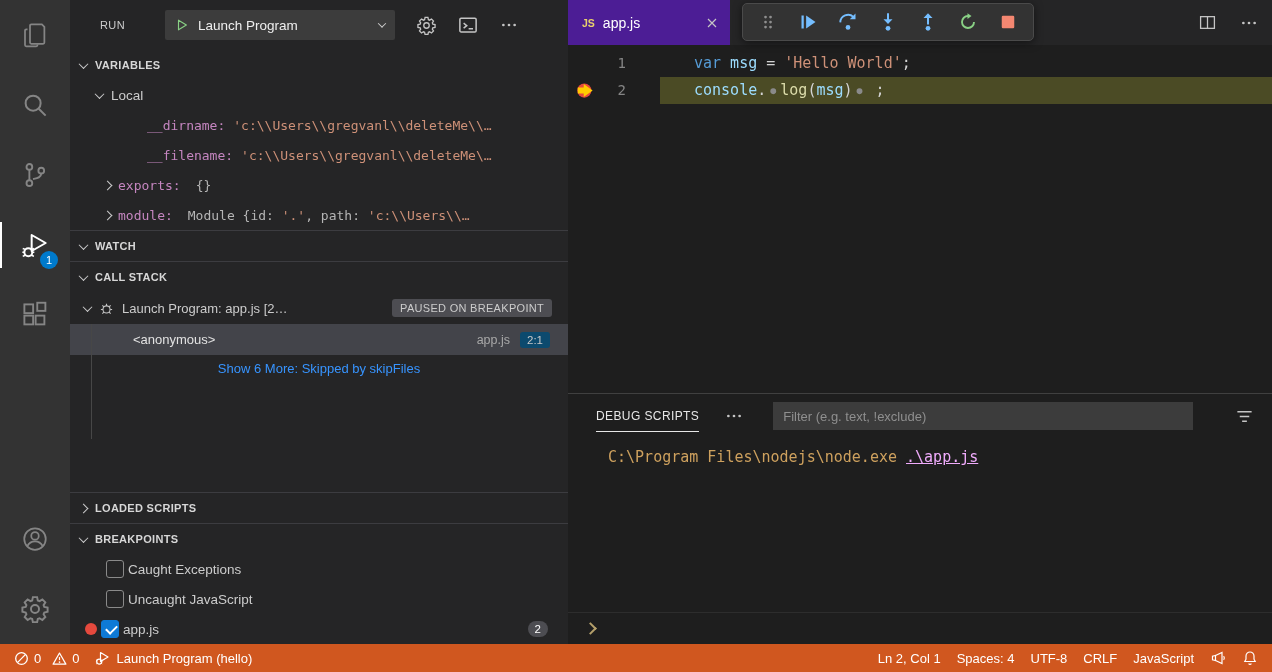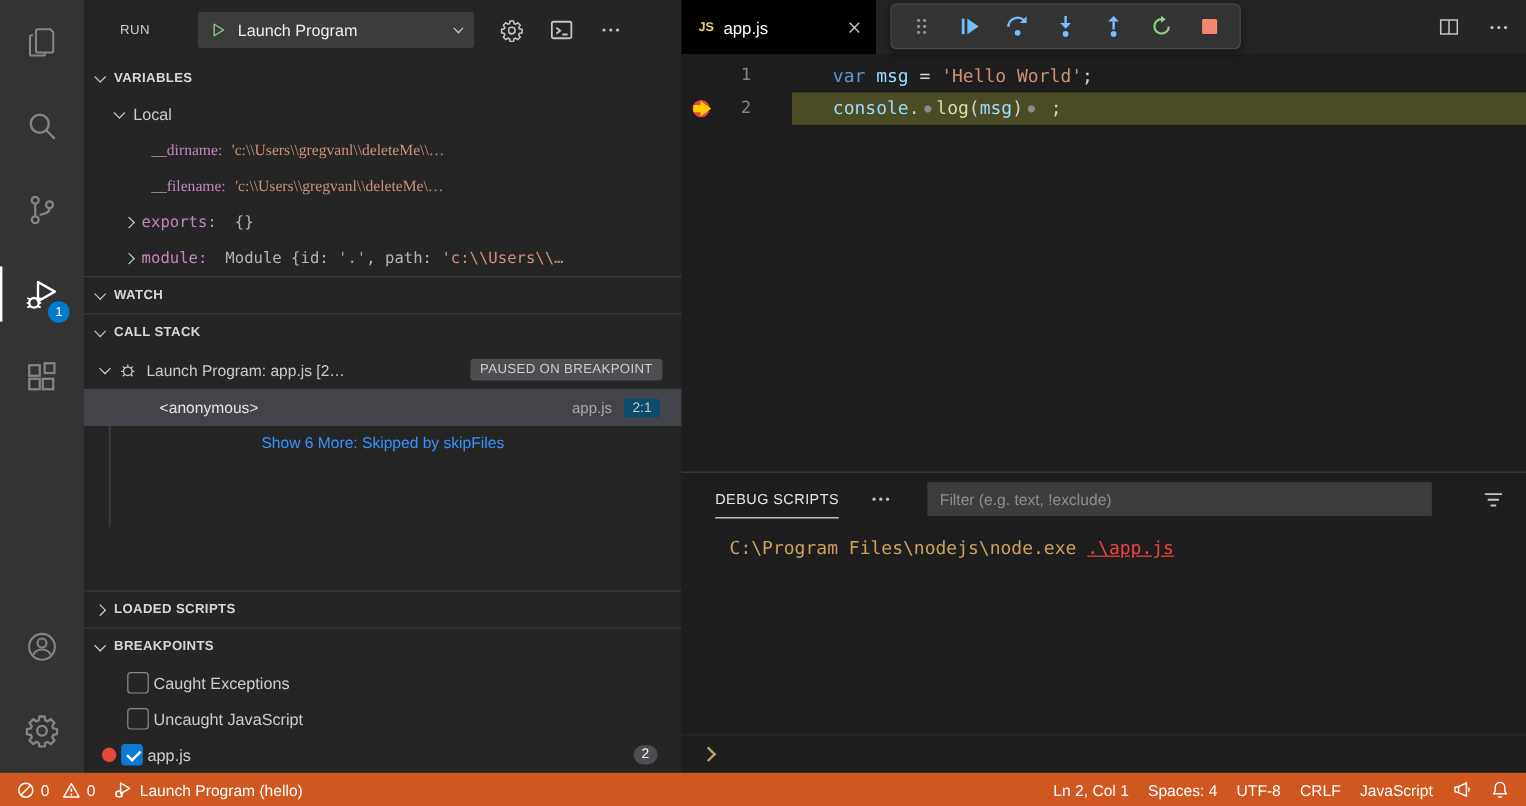"JS" .tab { background: #000000 -> #4c1d95 }
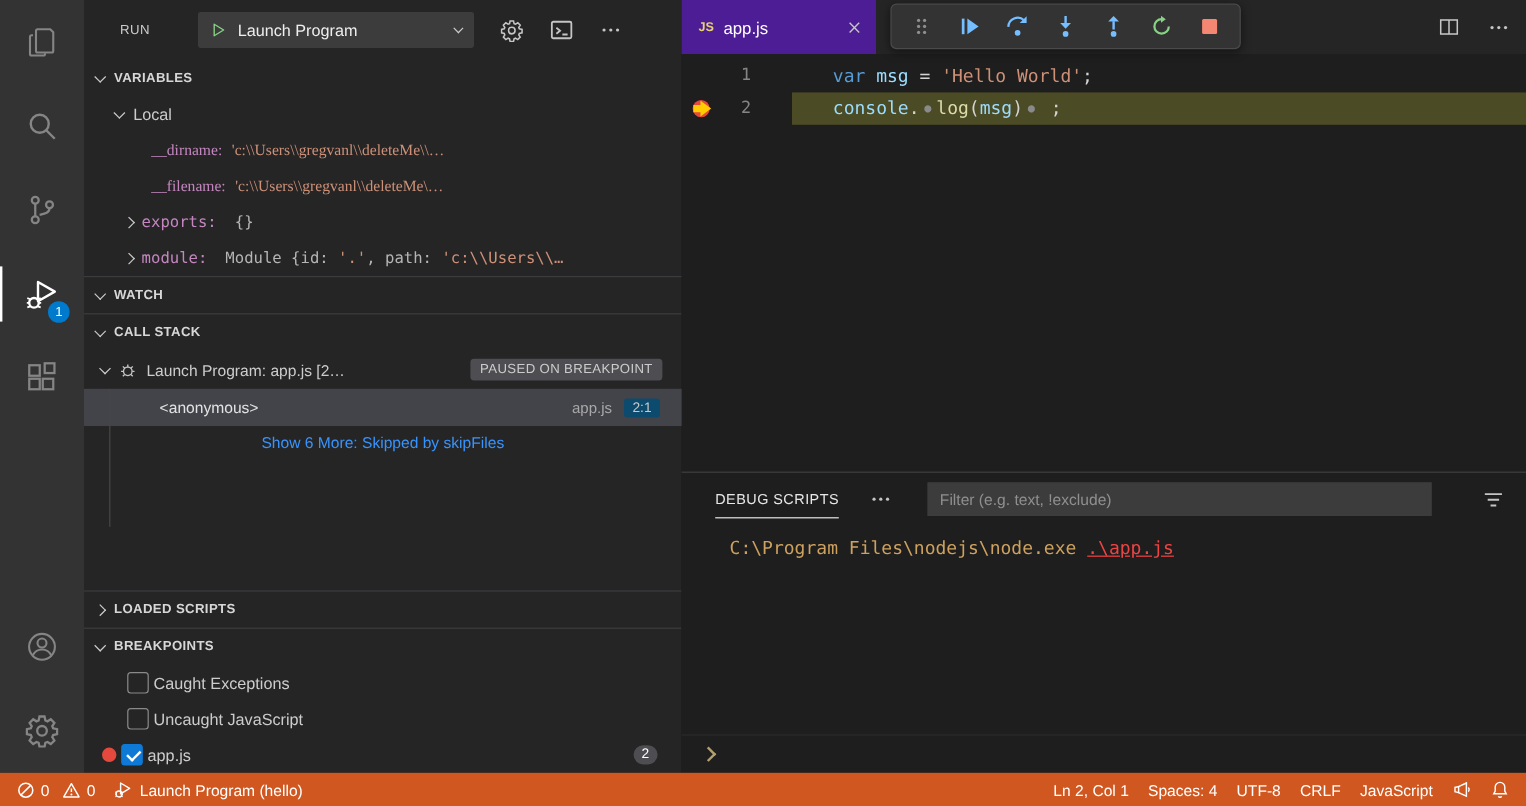"__dirname:" .leaf { font-family: Liberation Serif, serif -> none; padding-left: 56px -> 77px }
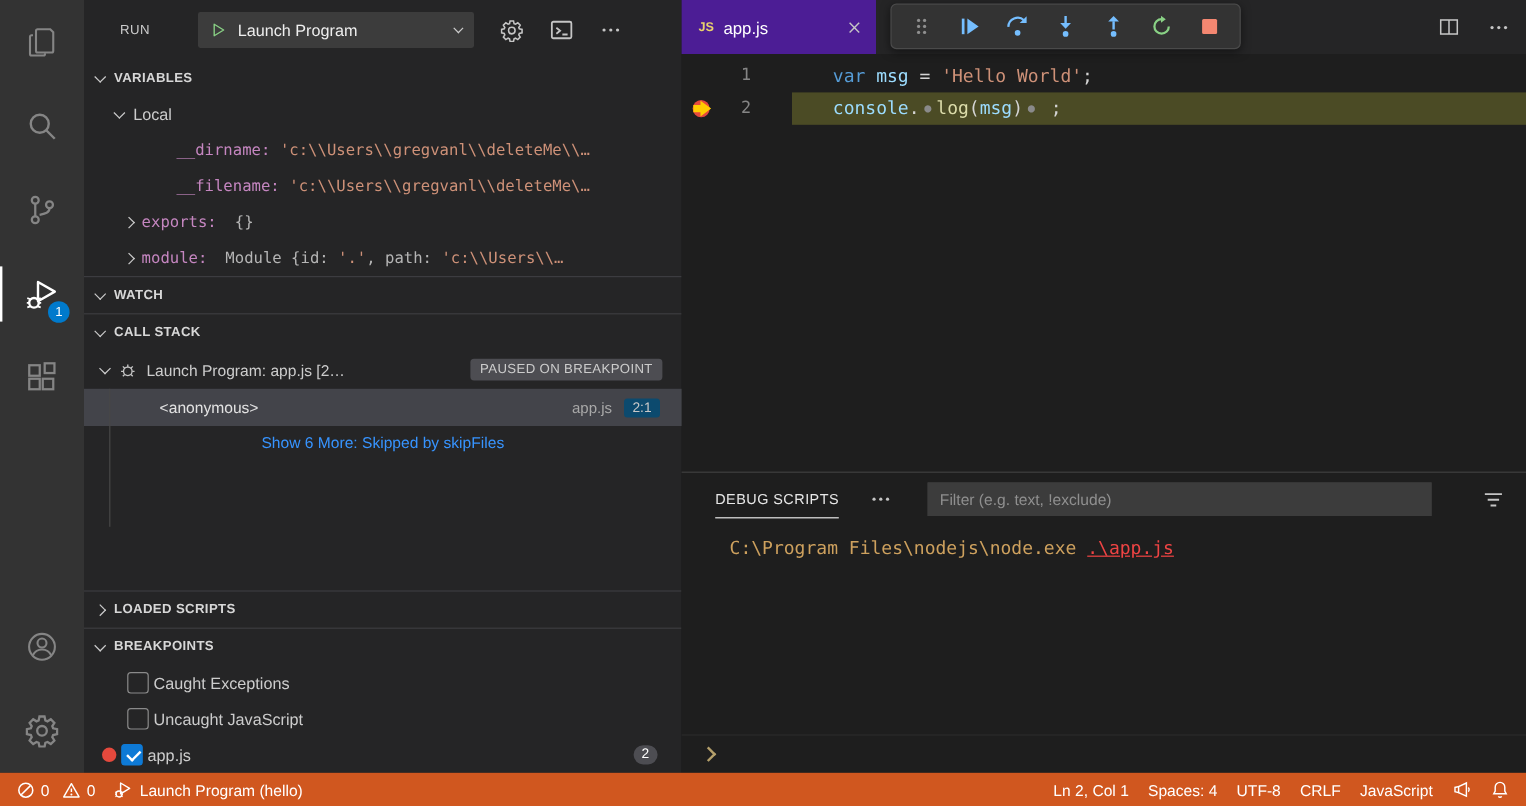".\app.js" .console-link { color: #ef4444 -> #f0abfc }
